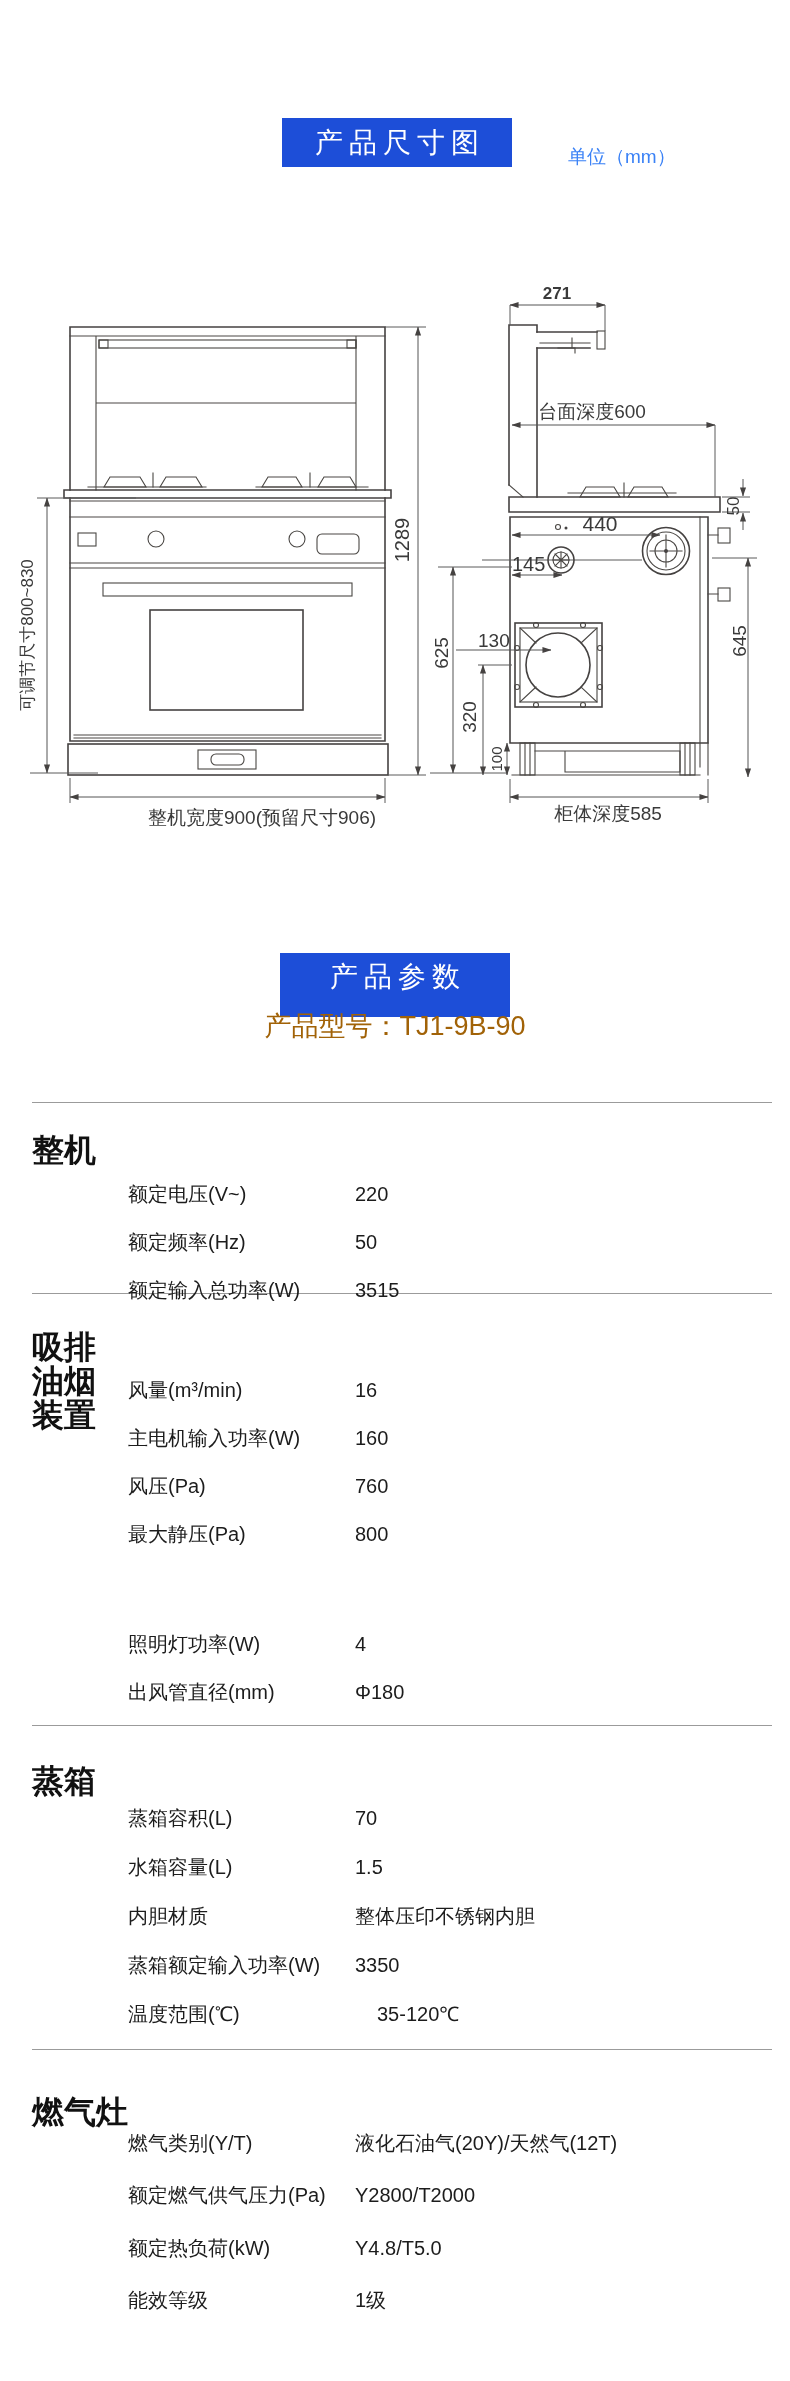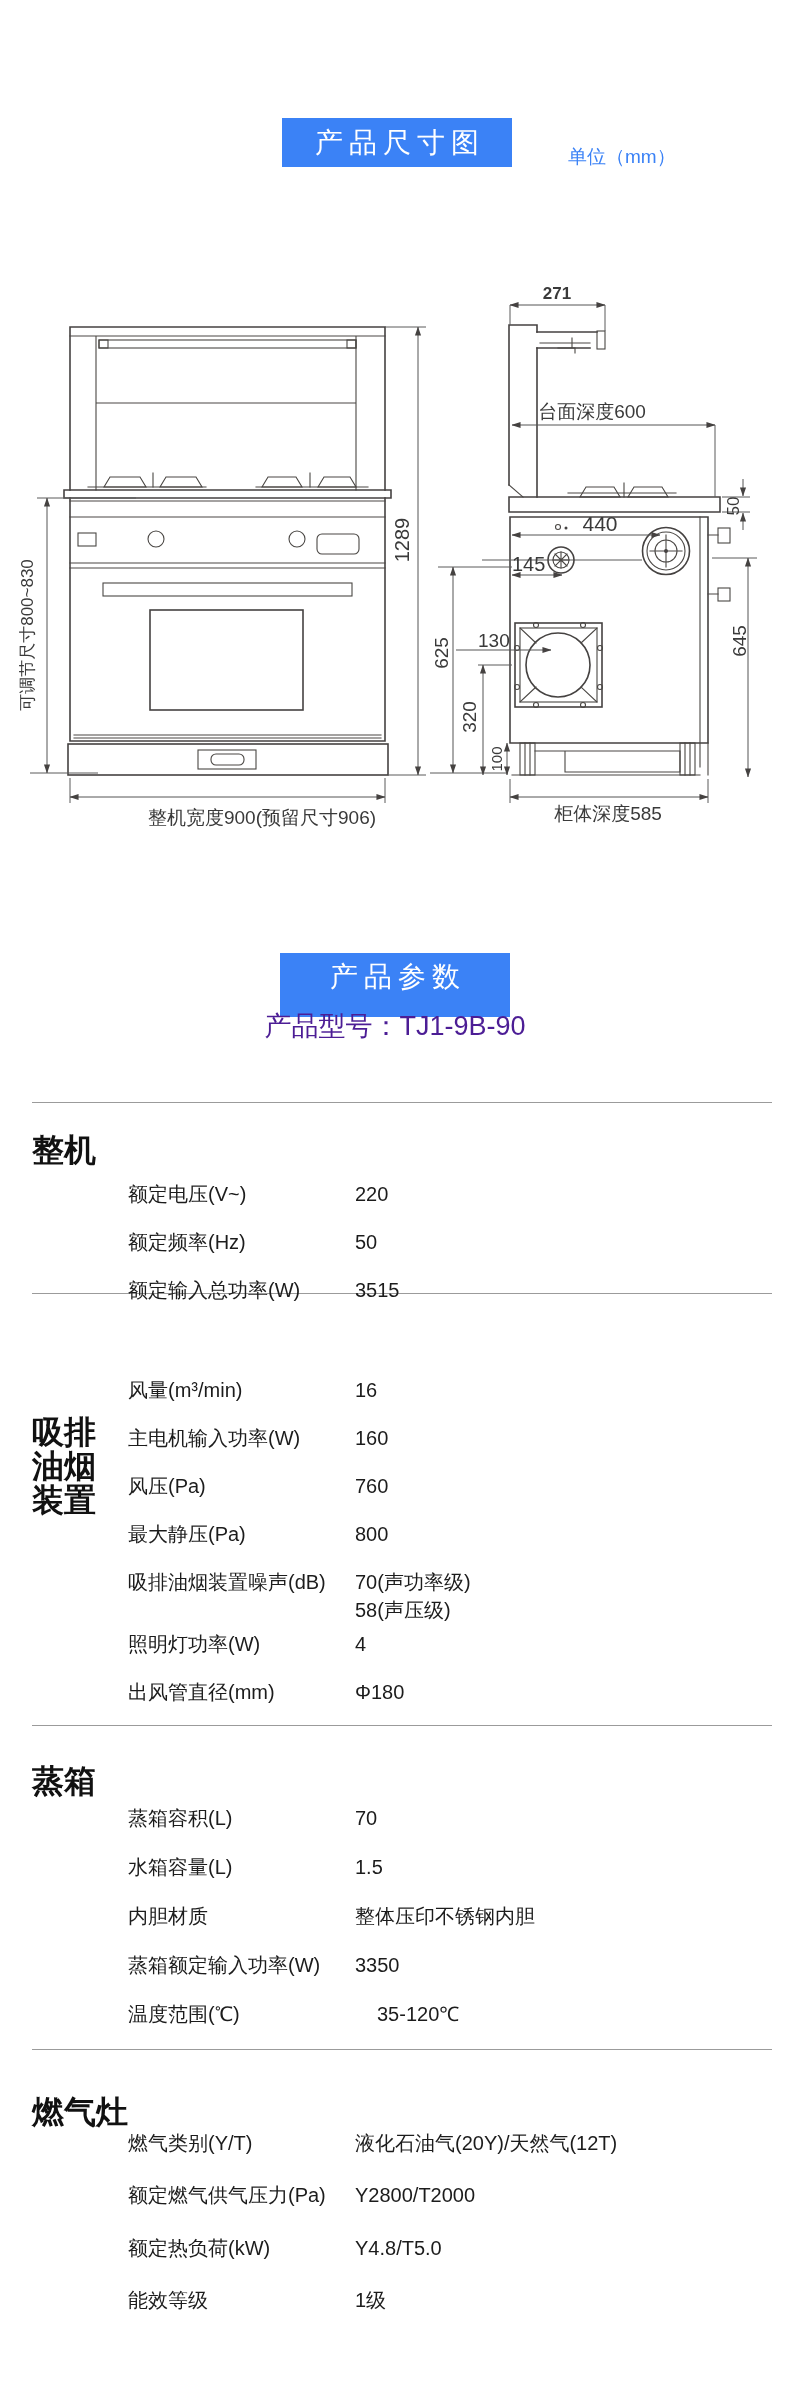"产品尺寸图" .hbar { background: #3b82f6 -> #1d4ed8 }
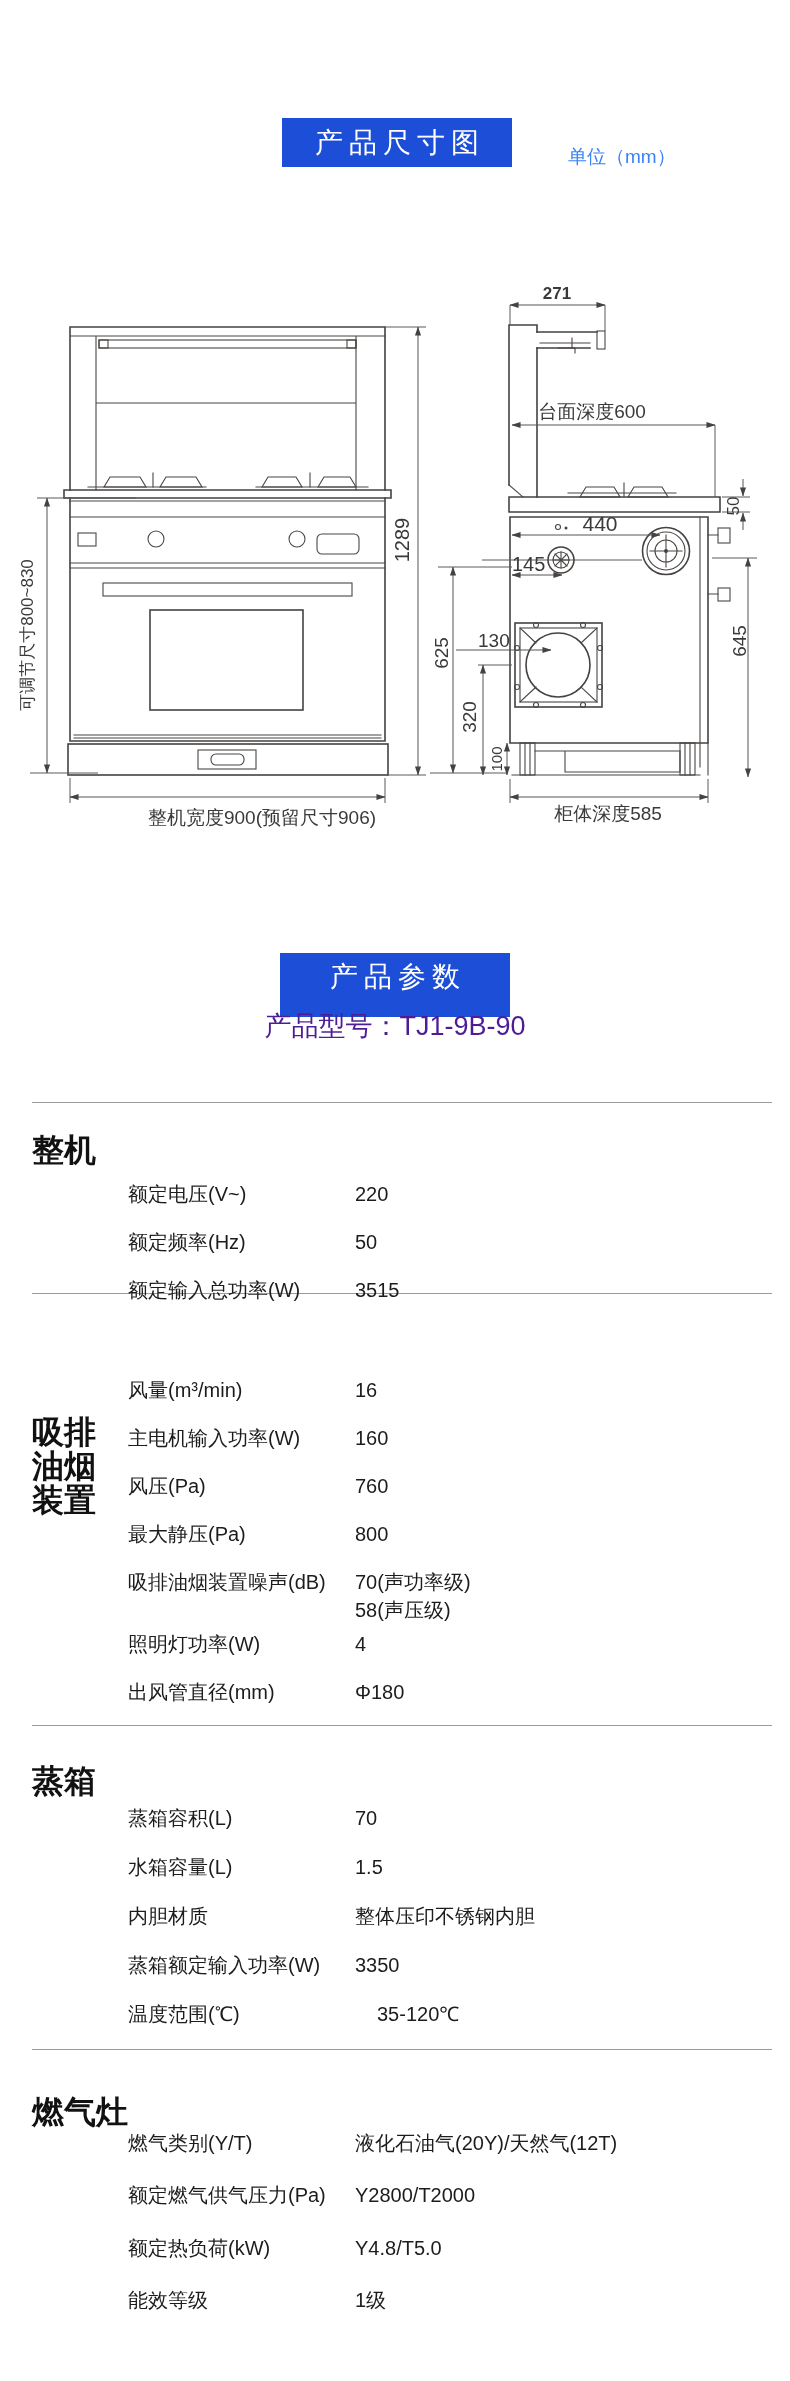"产品型号：TJ1-9B-90" .model { color: #4c1d95 -> #a16207 }
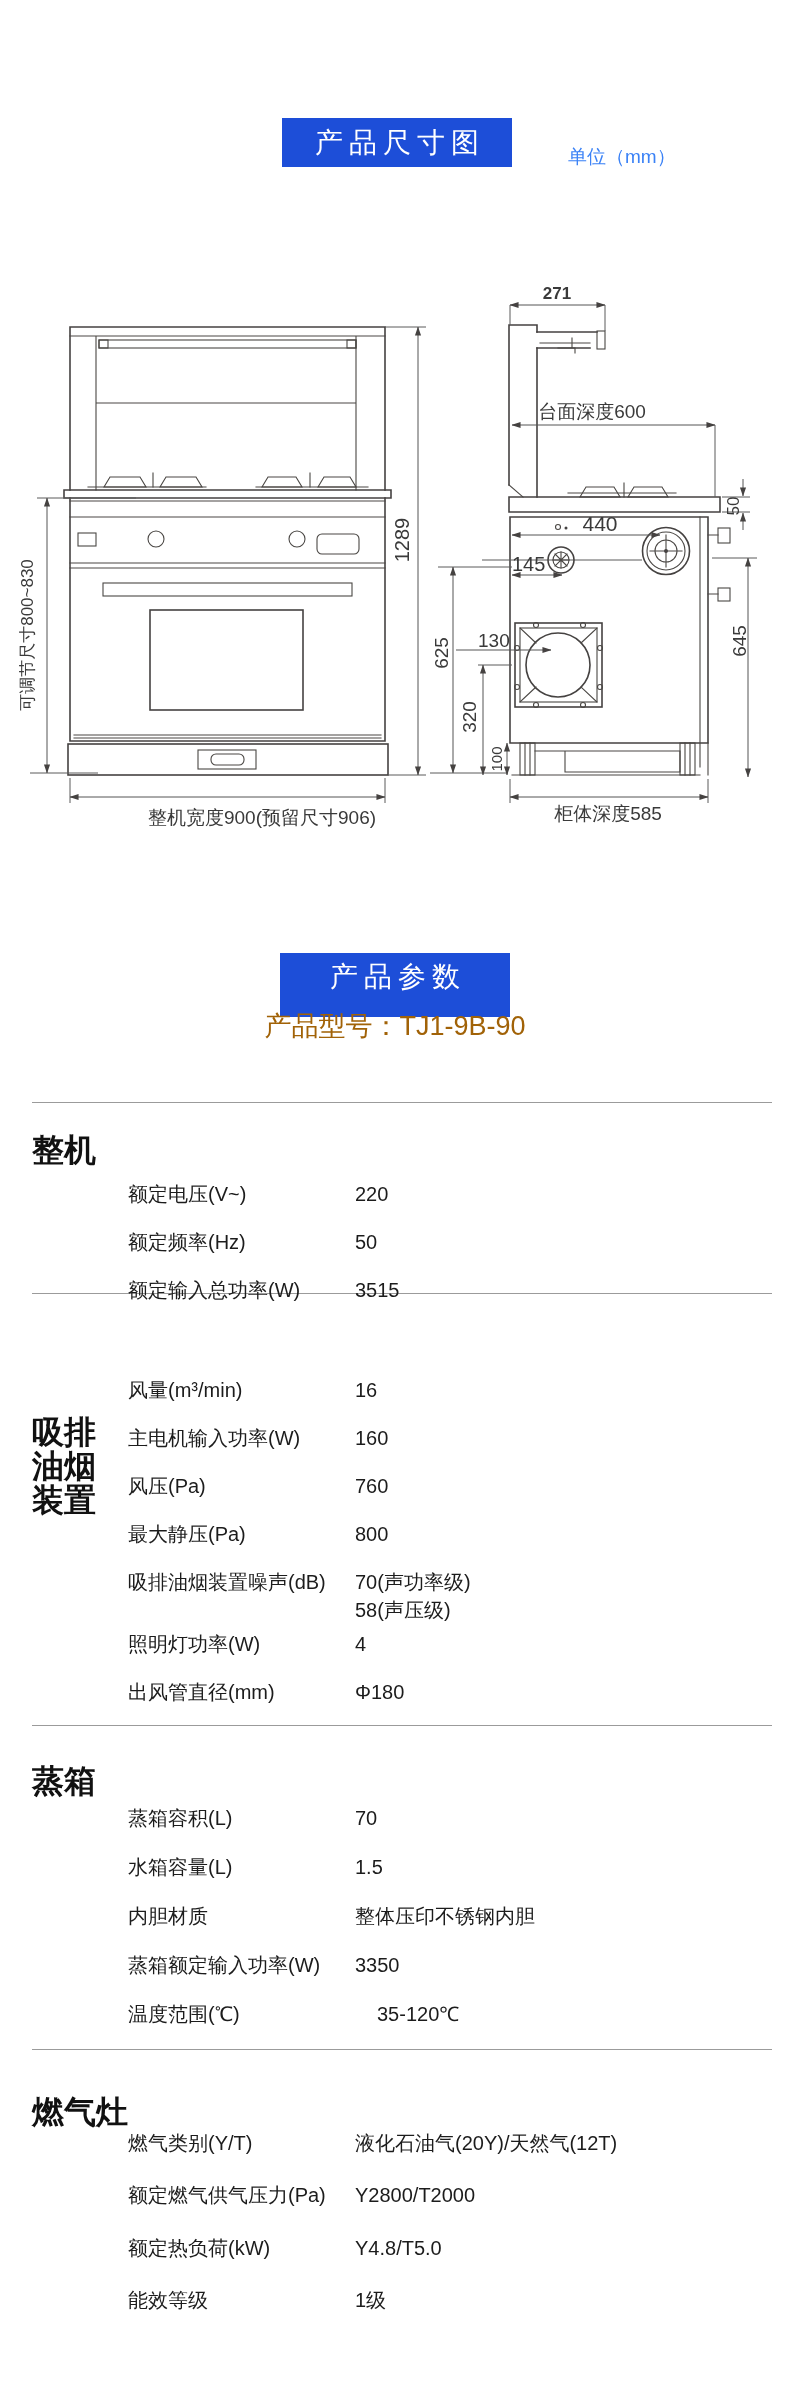"吸排" div.gname { top: 1415px -> 1330px }
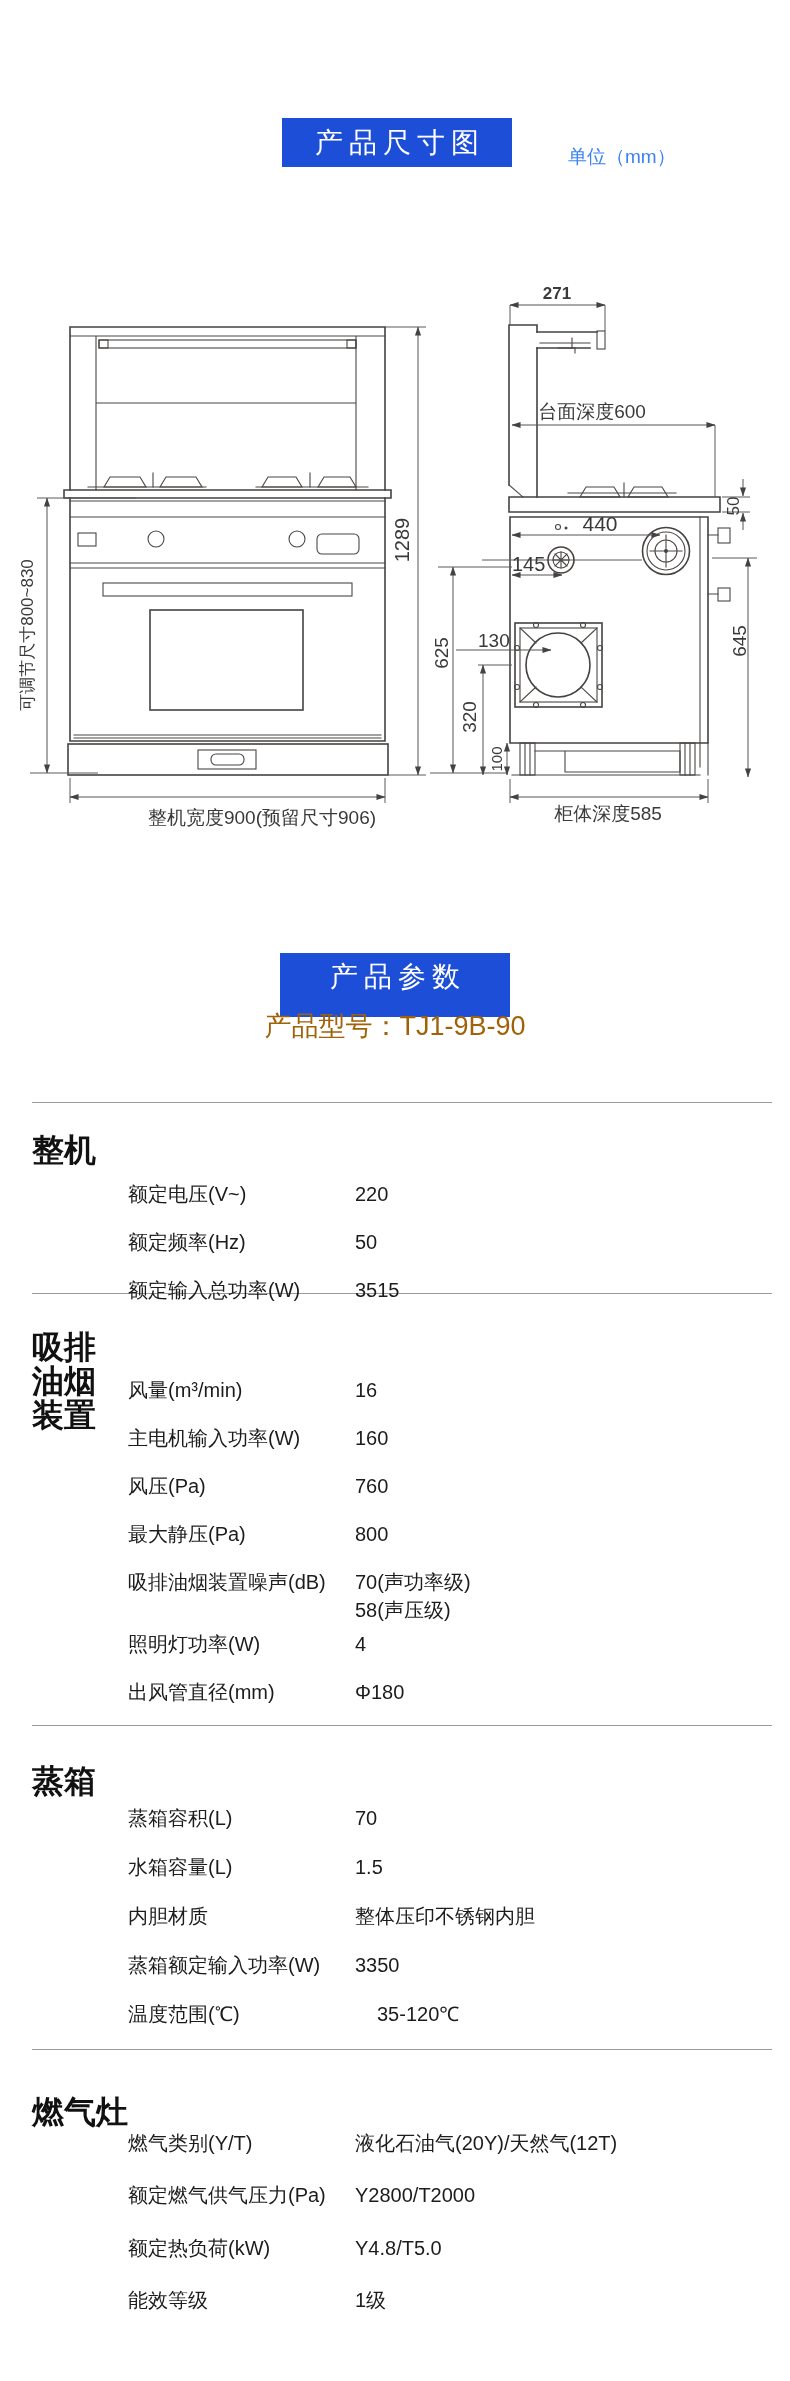"吸排油烟装置噪声(dB)" div.prow { html: <div> <span>吸排油烟装置噪声(dB)</span> <span>70(声功率级) 58(声压级)</span> </div> -> none }
